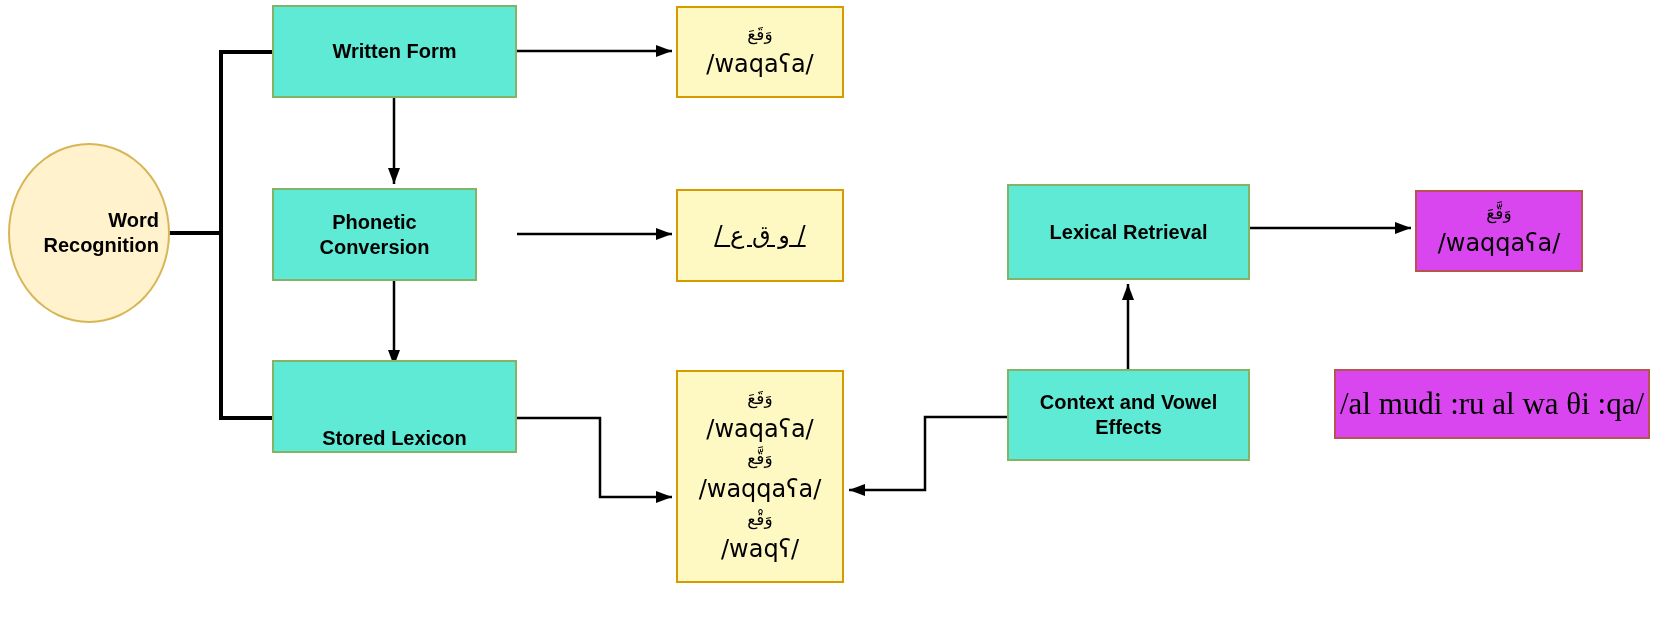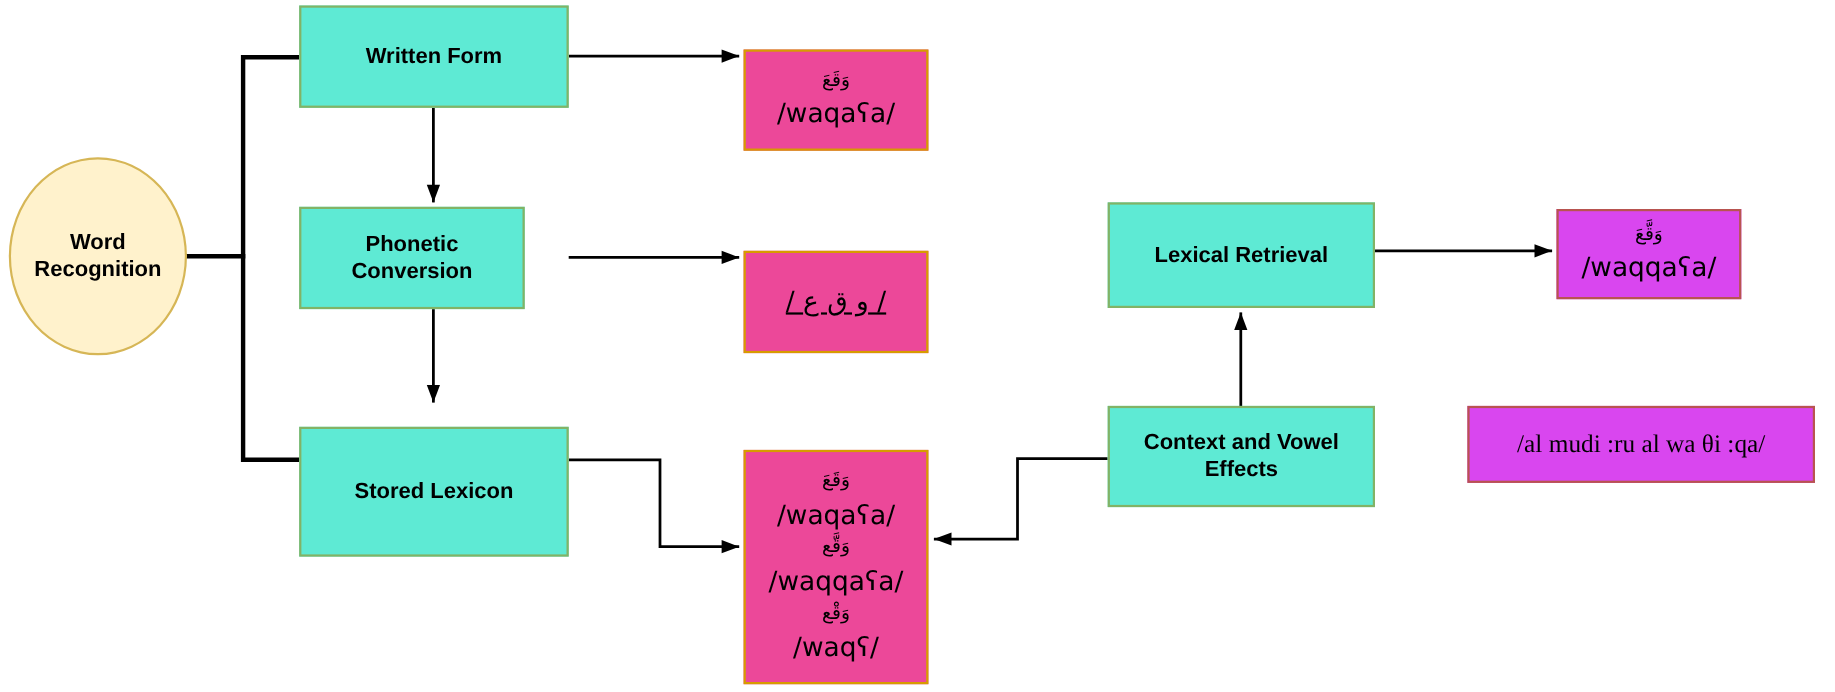"وَقَعَ" .orange { background: #ec4899 -> #fef9c3; margin-top: 39px -> none }
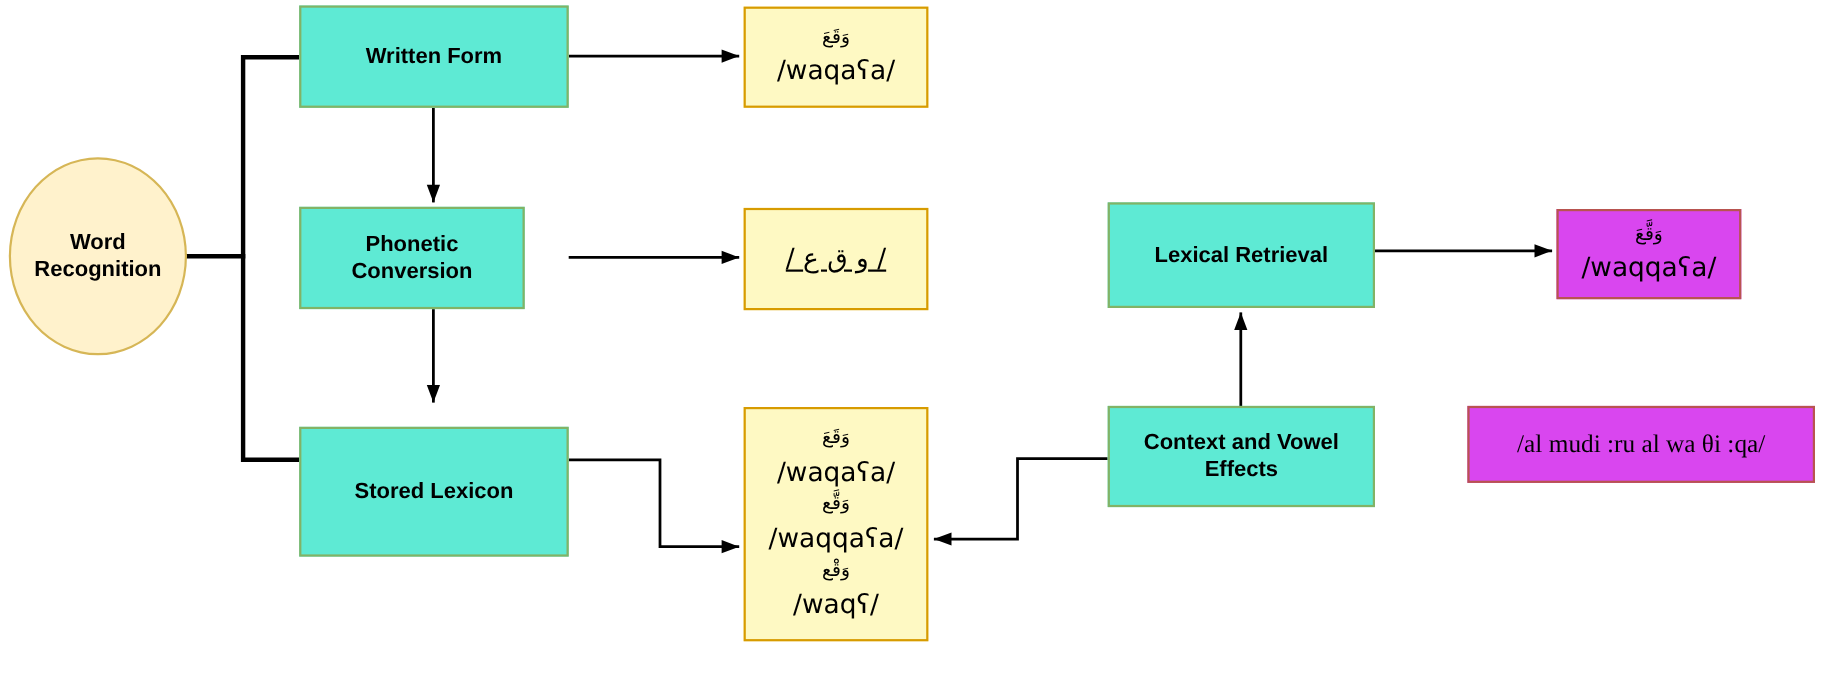"Word Recognition" .ellipse { text-align: none -> right }
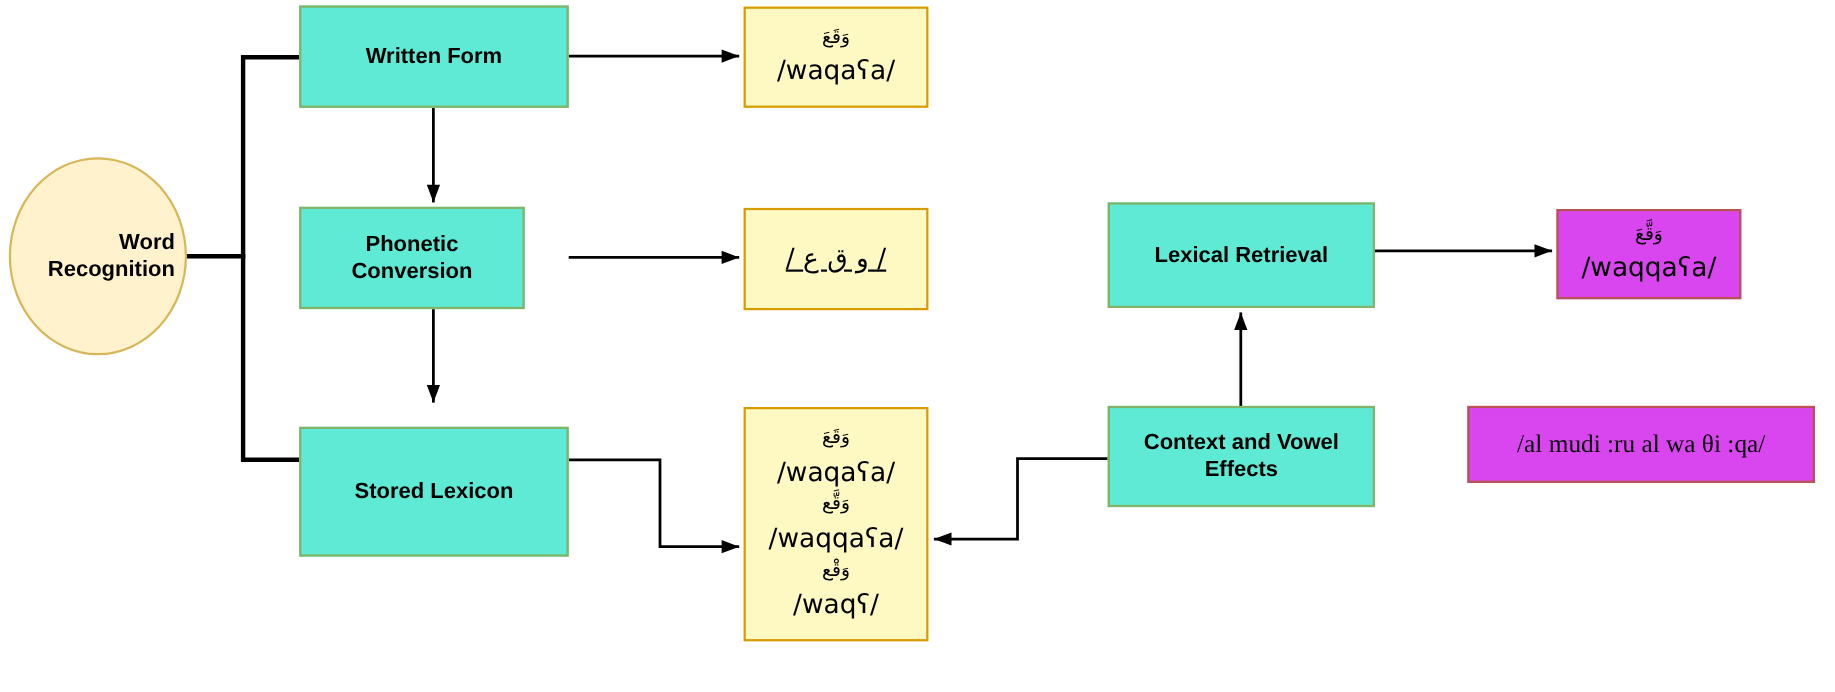"/al mudi :ru al wa" .serif-ipa { font-size: 23px -> 31px }
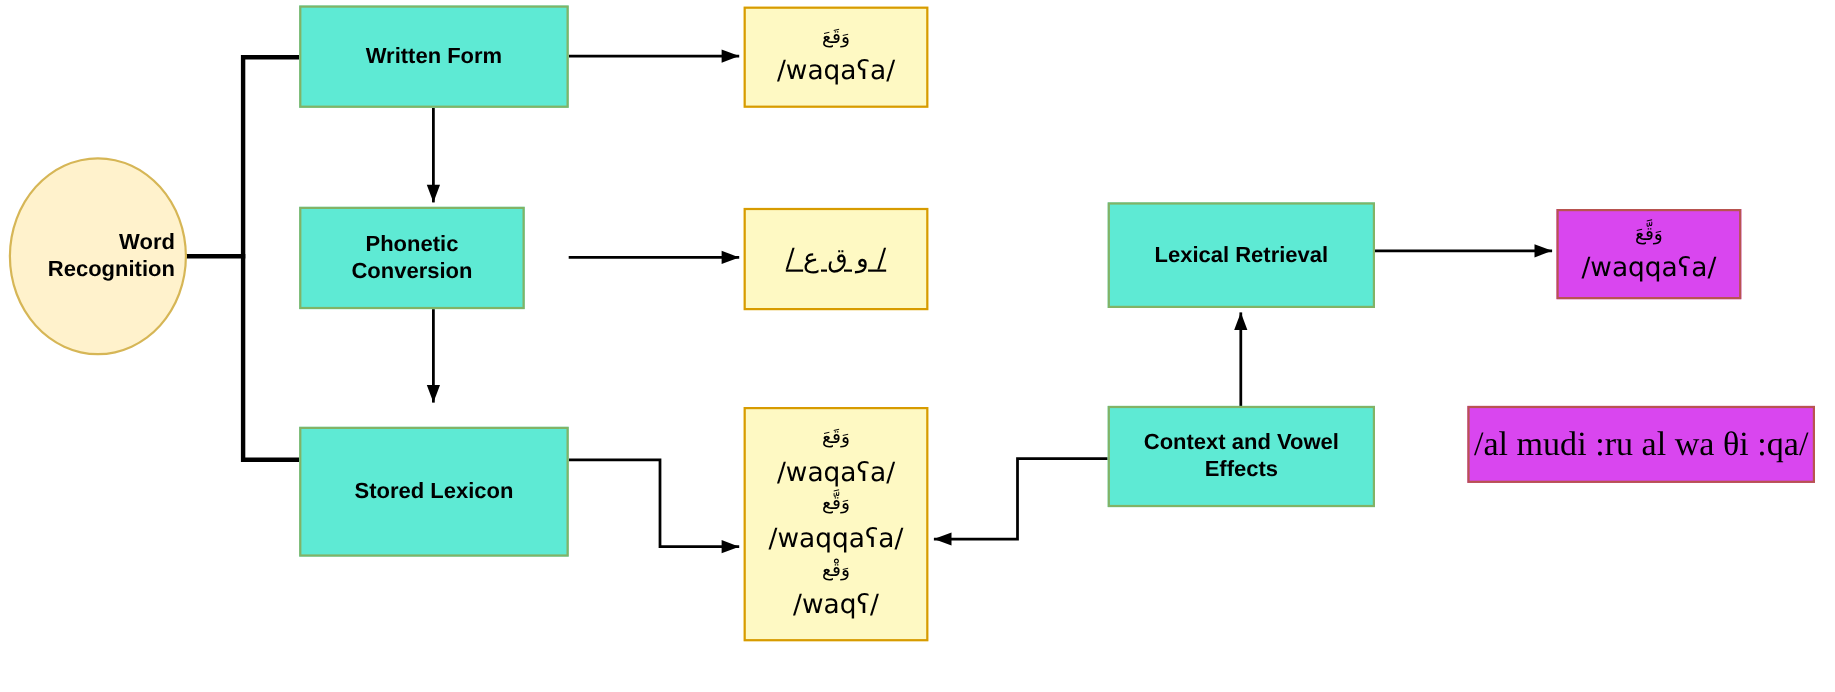"Stored Lexicon" div.node { height: 118px -> 93px; justify-content: none -> flex-end; top: 388px -> 360px }
